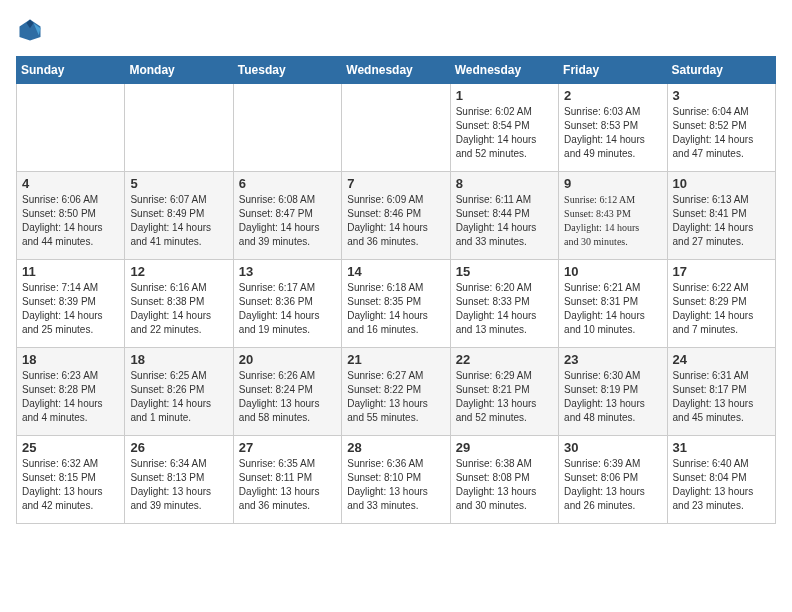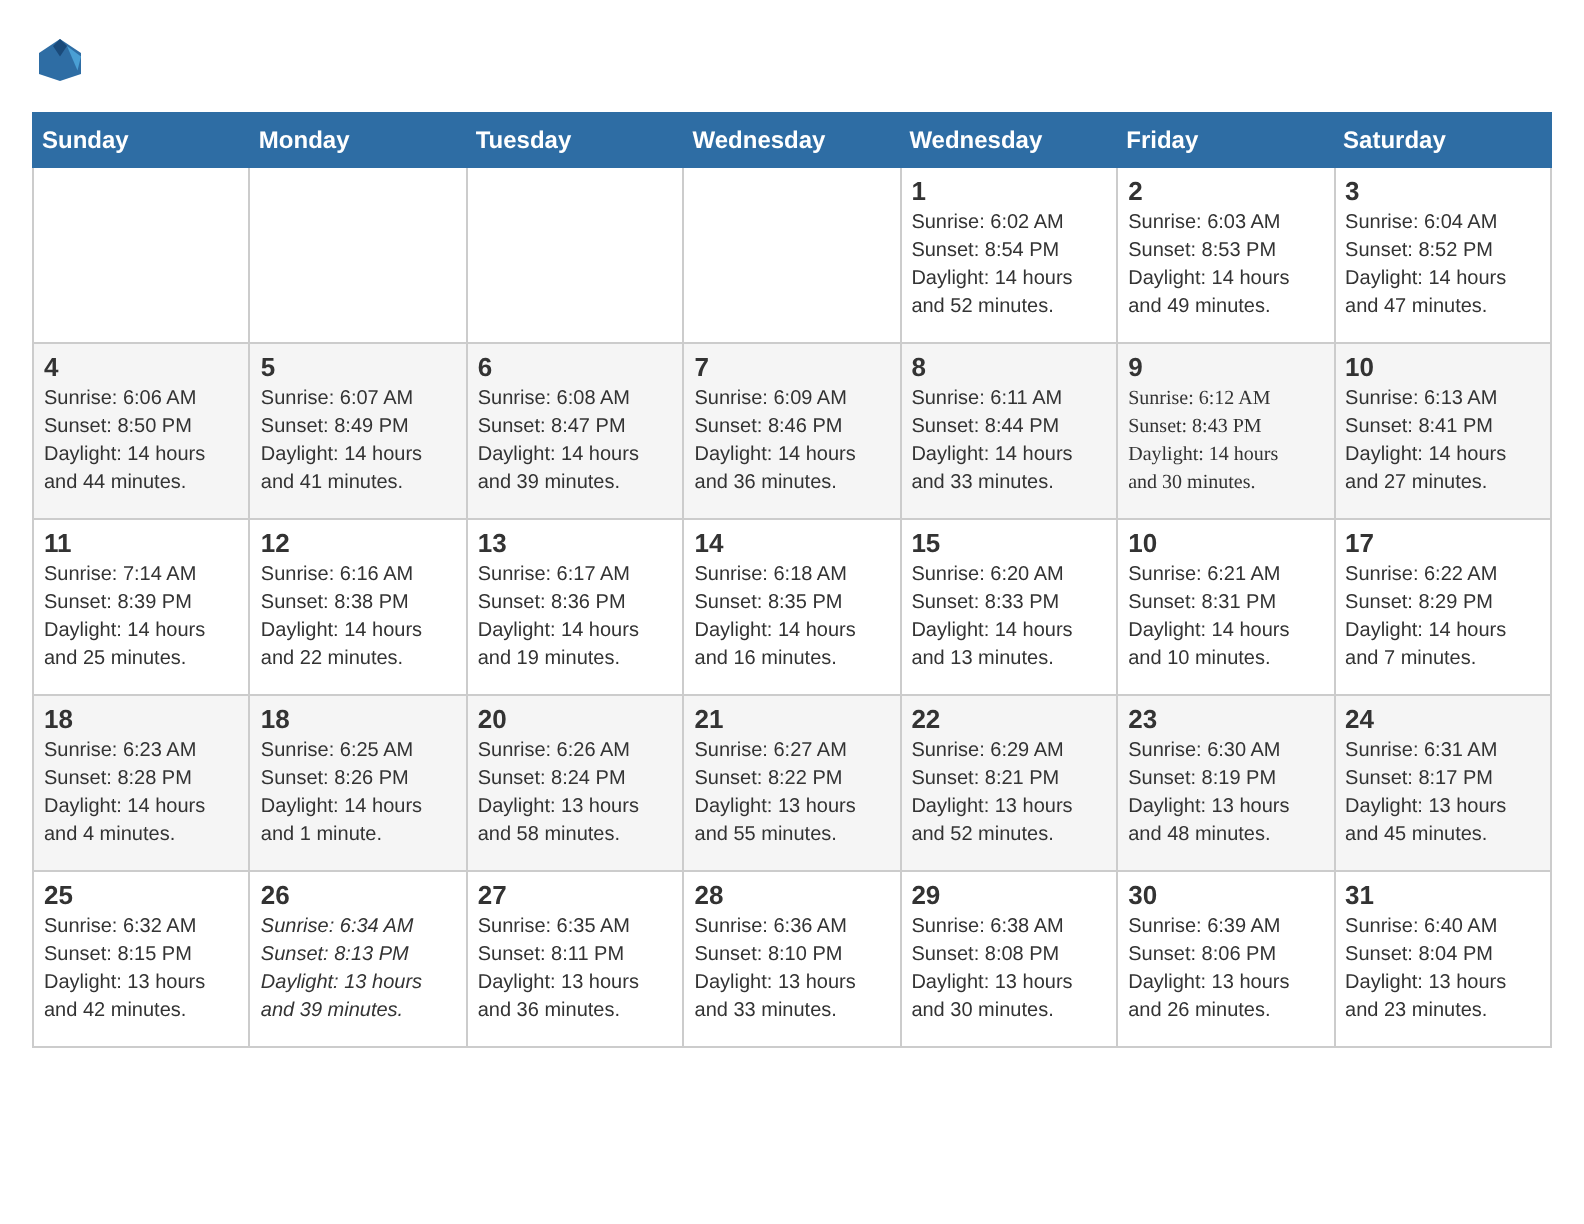"Sunrise: 6:34 AM" span.day-detail { font-style: italic -> none }
